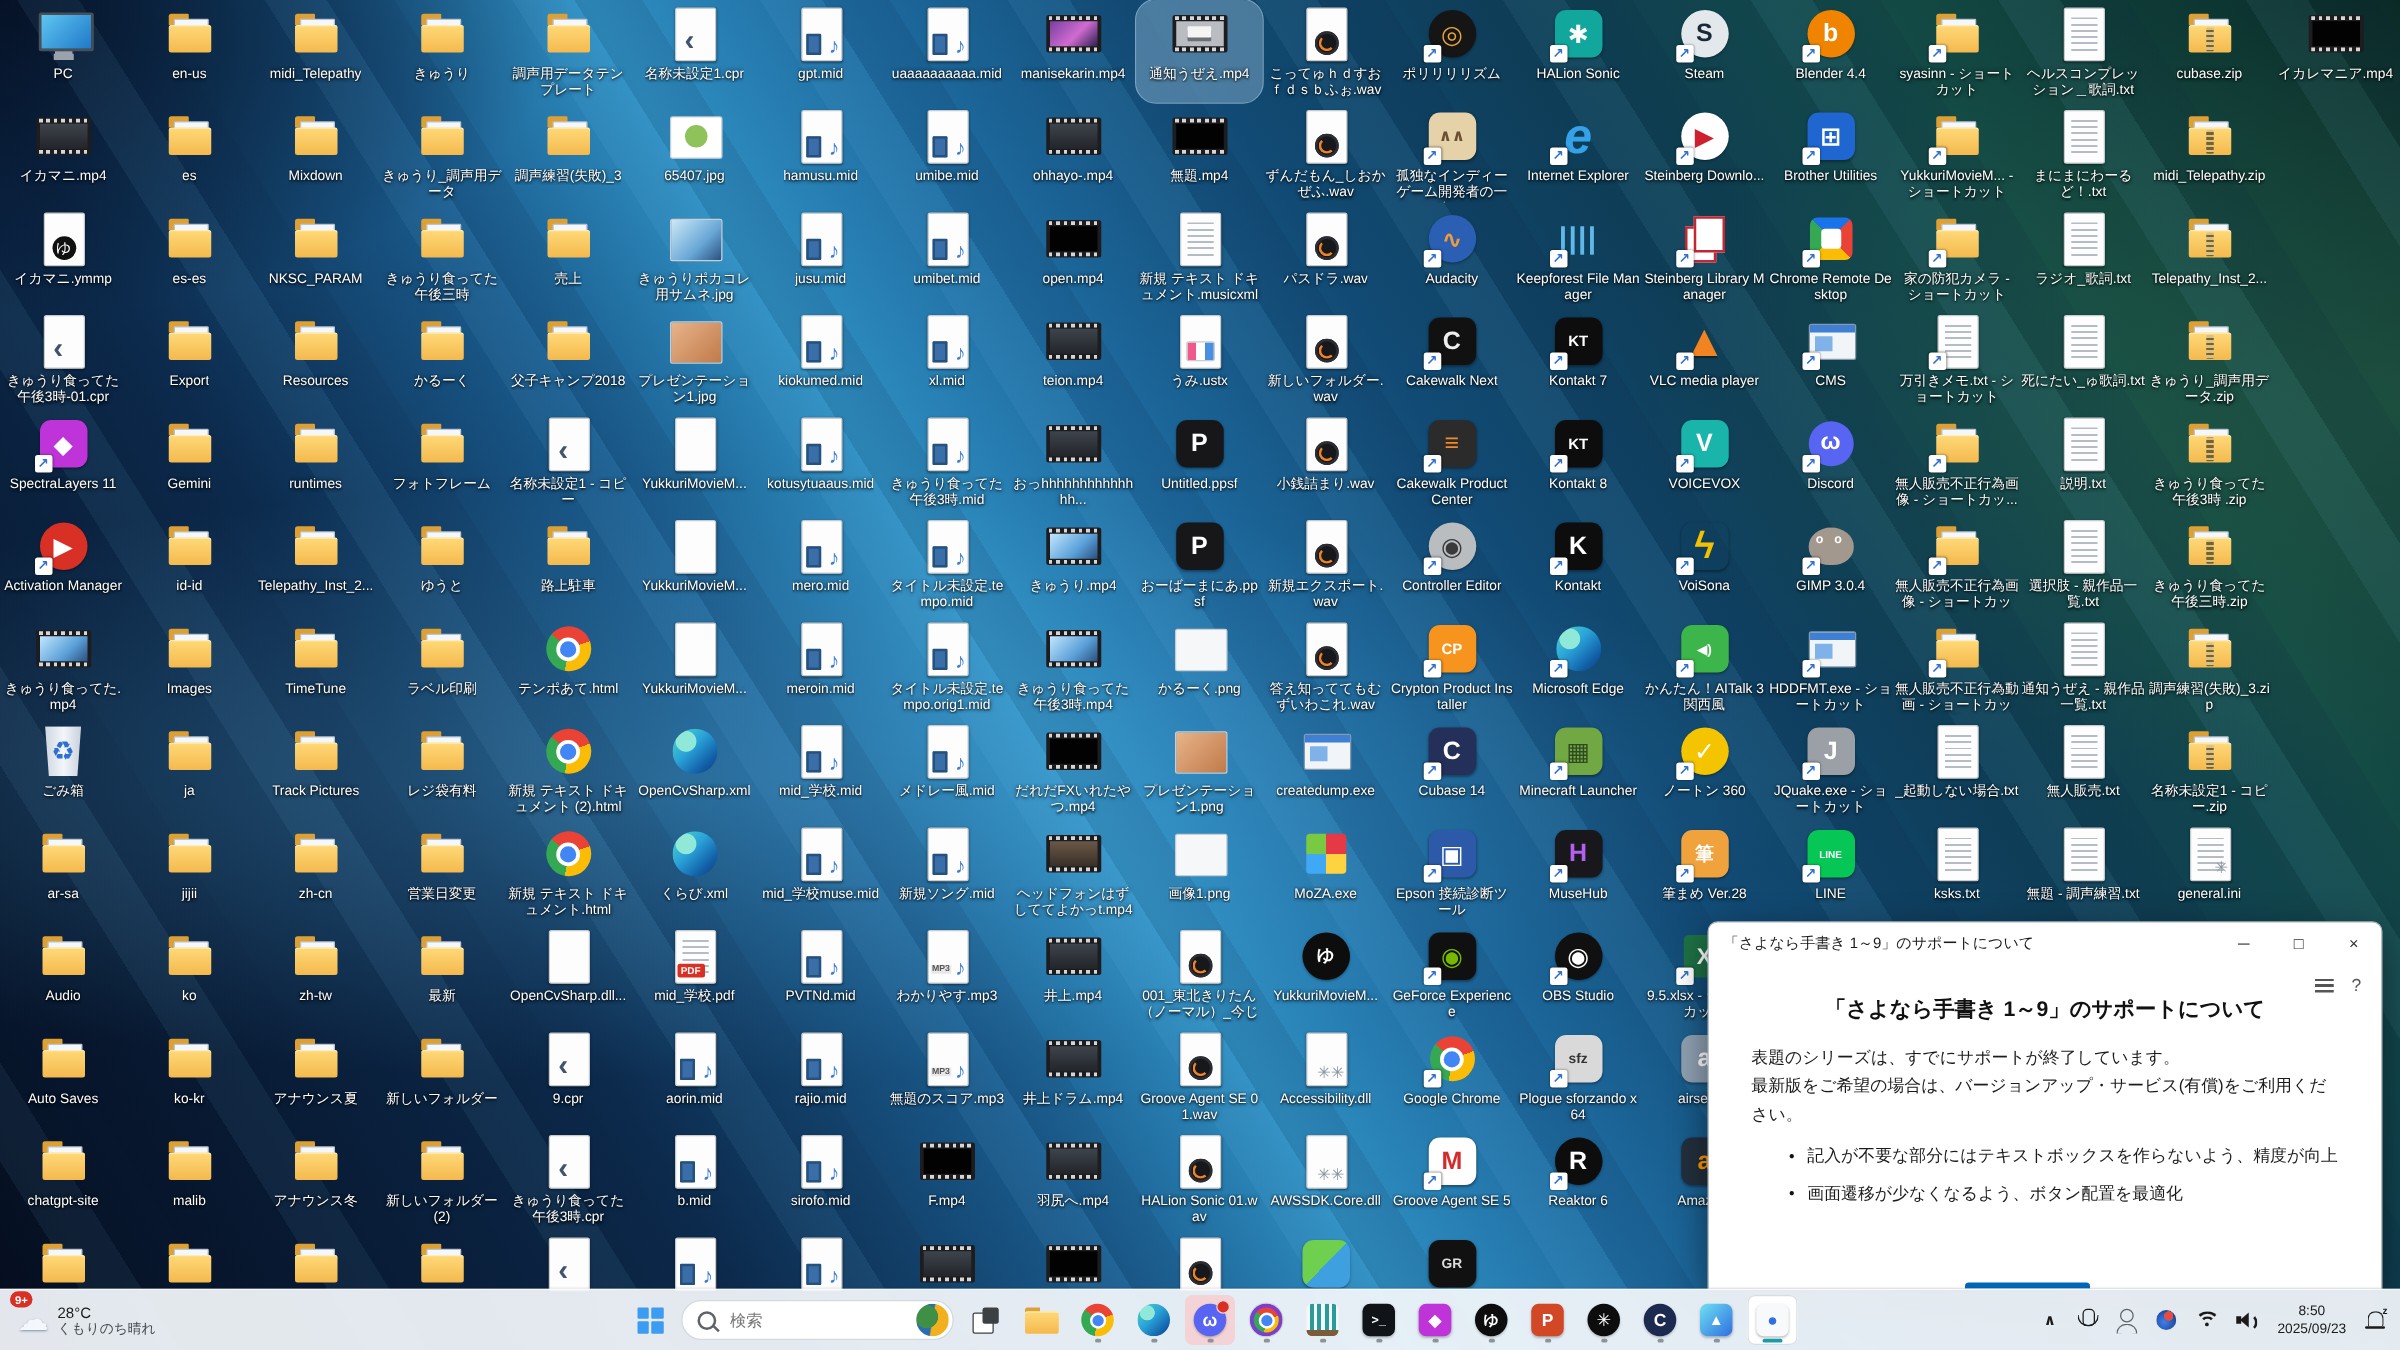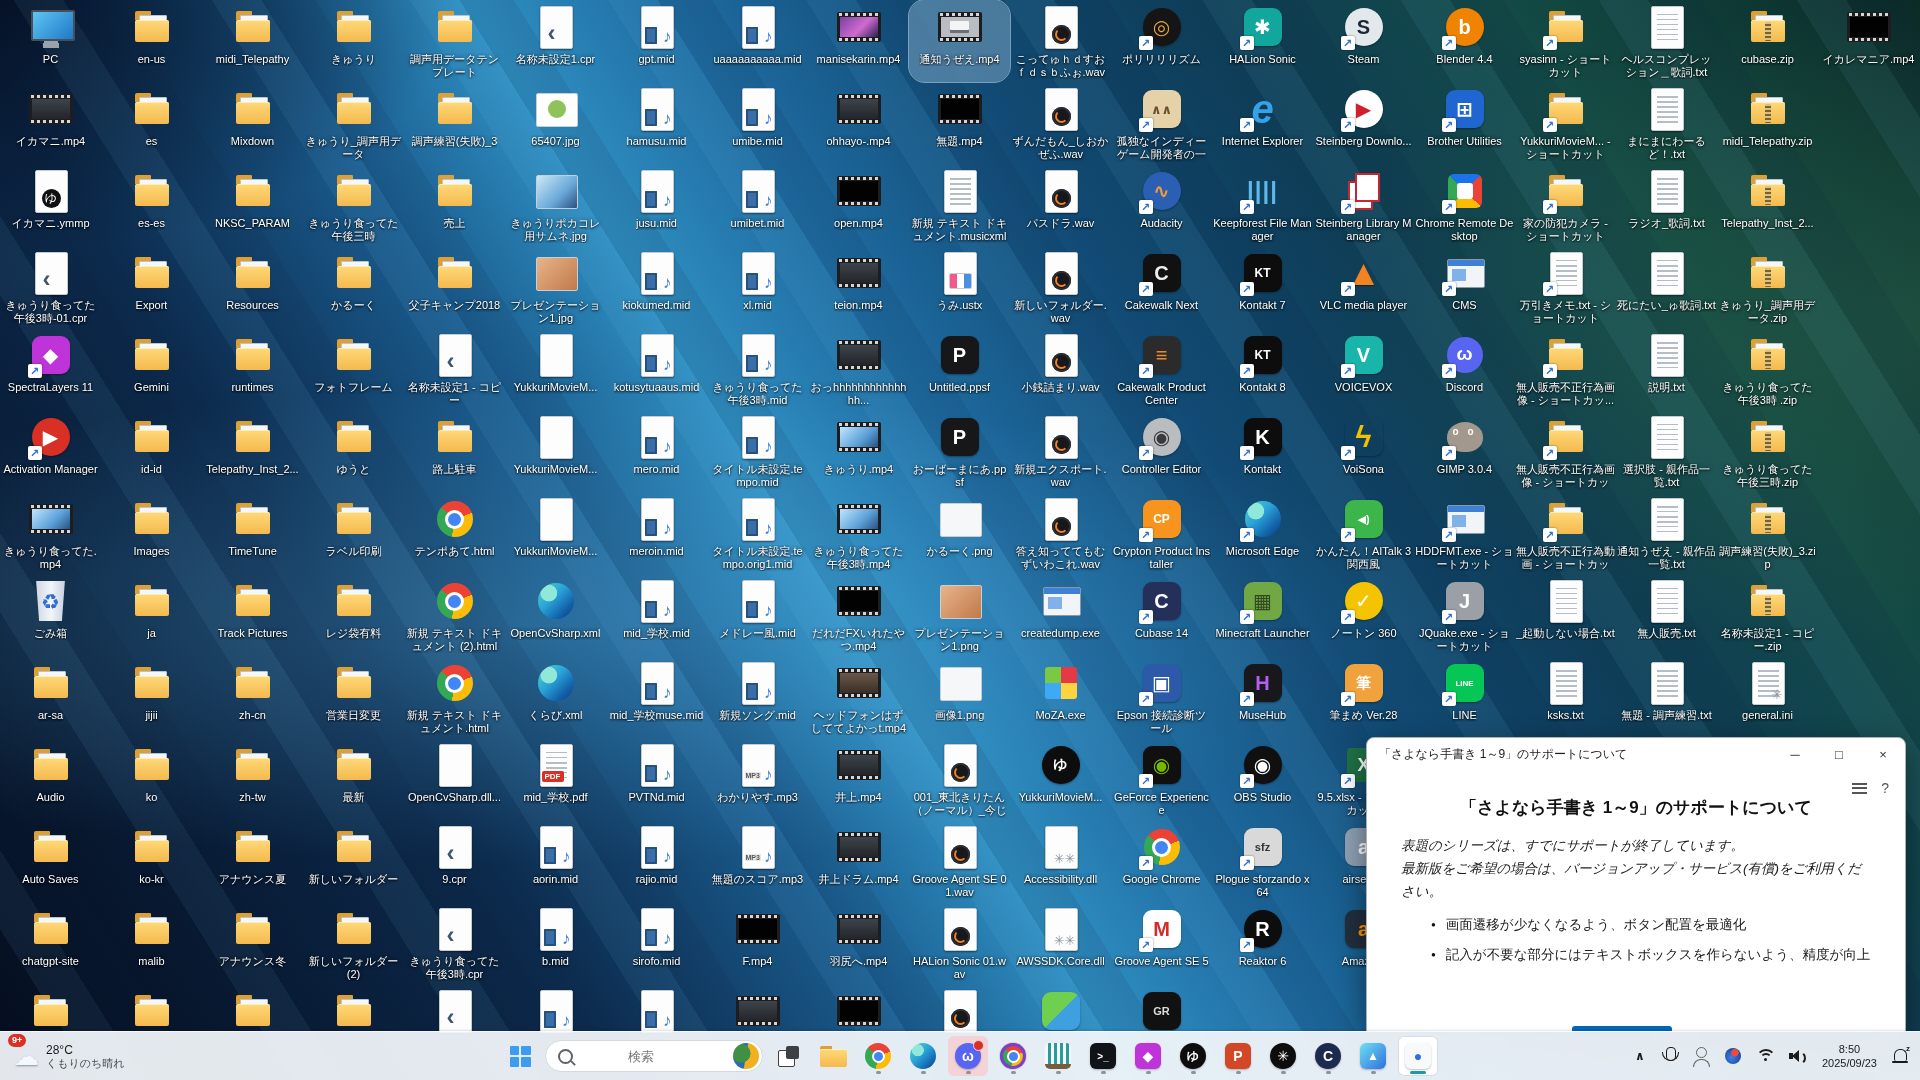"表題のシリーズは、すでにサポートが終了しています。" .dlg-body { font-style: italic -> none }
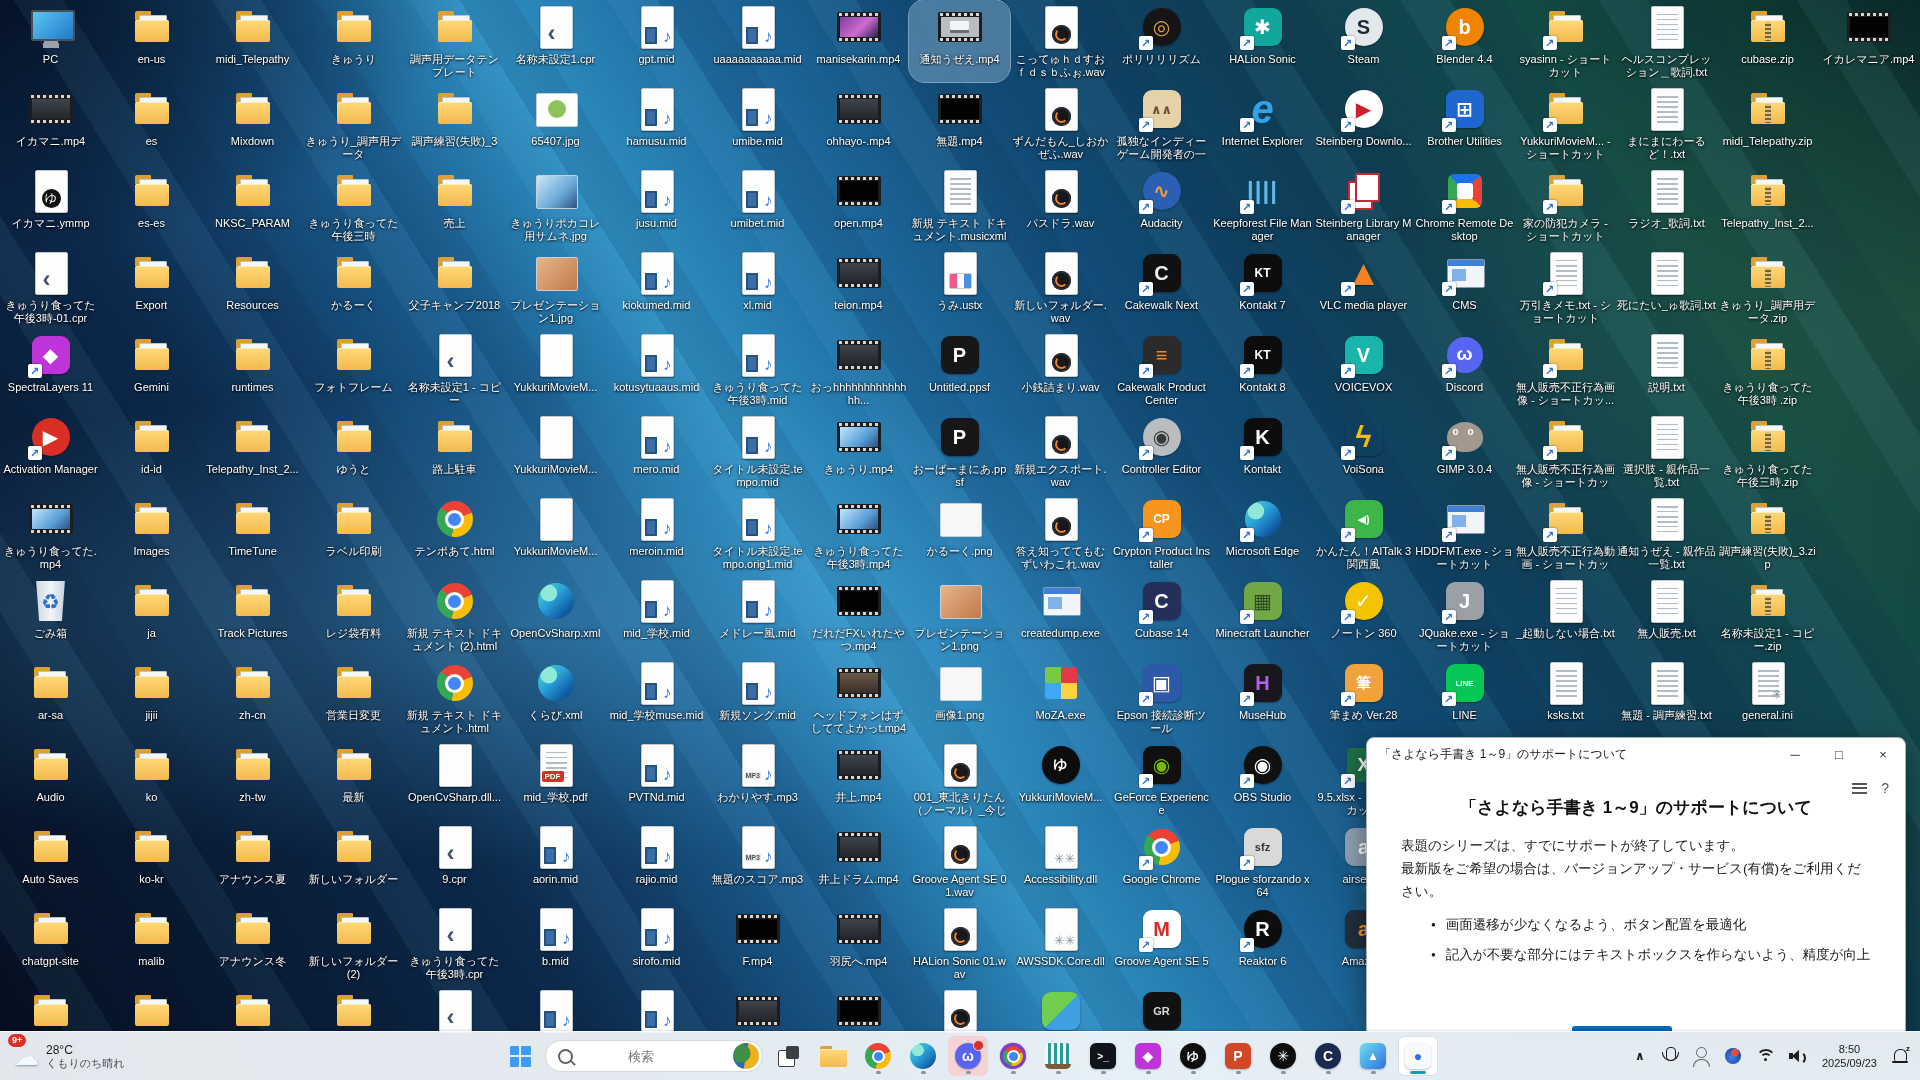"画面遷移が少なくなるよう、ボタン配置を最適化" li { order: before "記入が不要な部分にはテキストボックスを作らないよう、精度が向上" -> after "記入が不要な部分にはテキストボックスを作らないよう、精度が向上" }
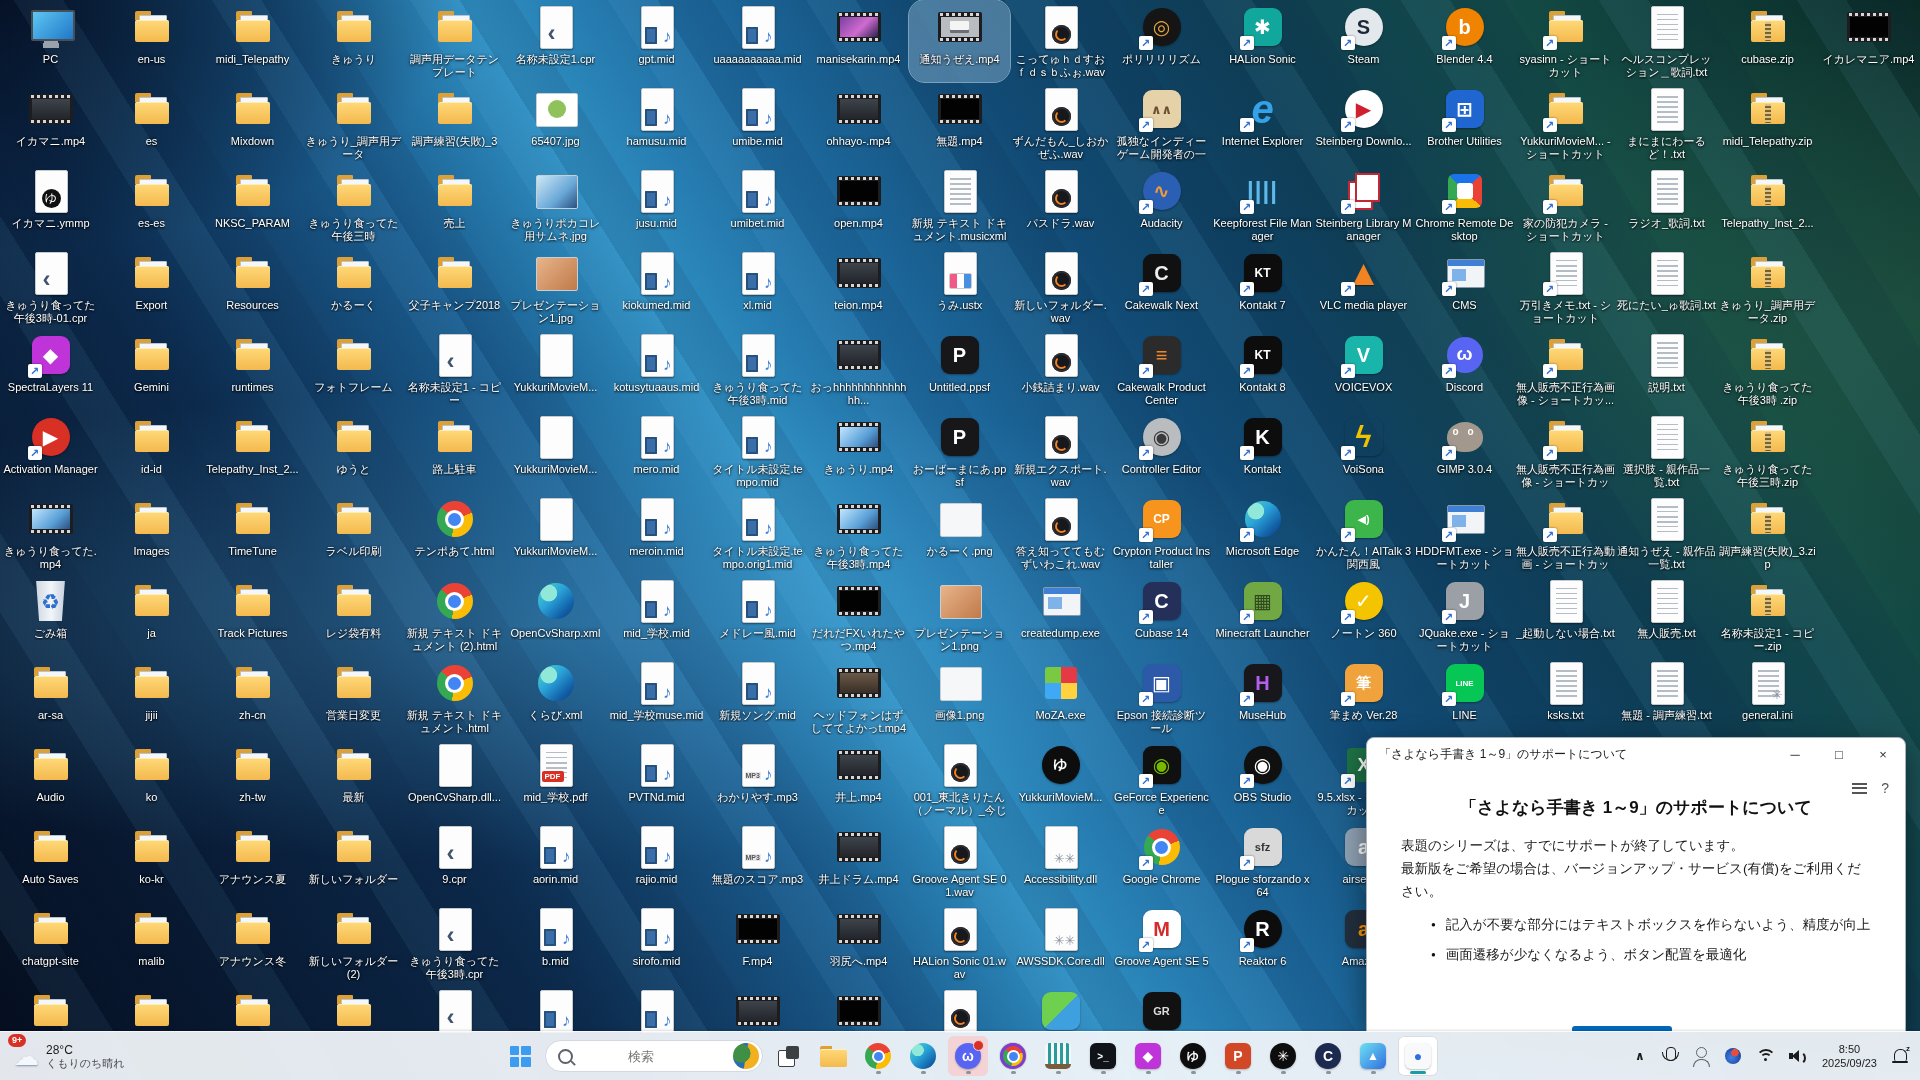"検索" #searchpill input { margin-left: 44px -> none }
